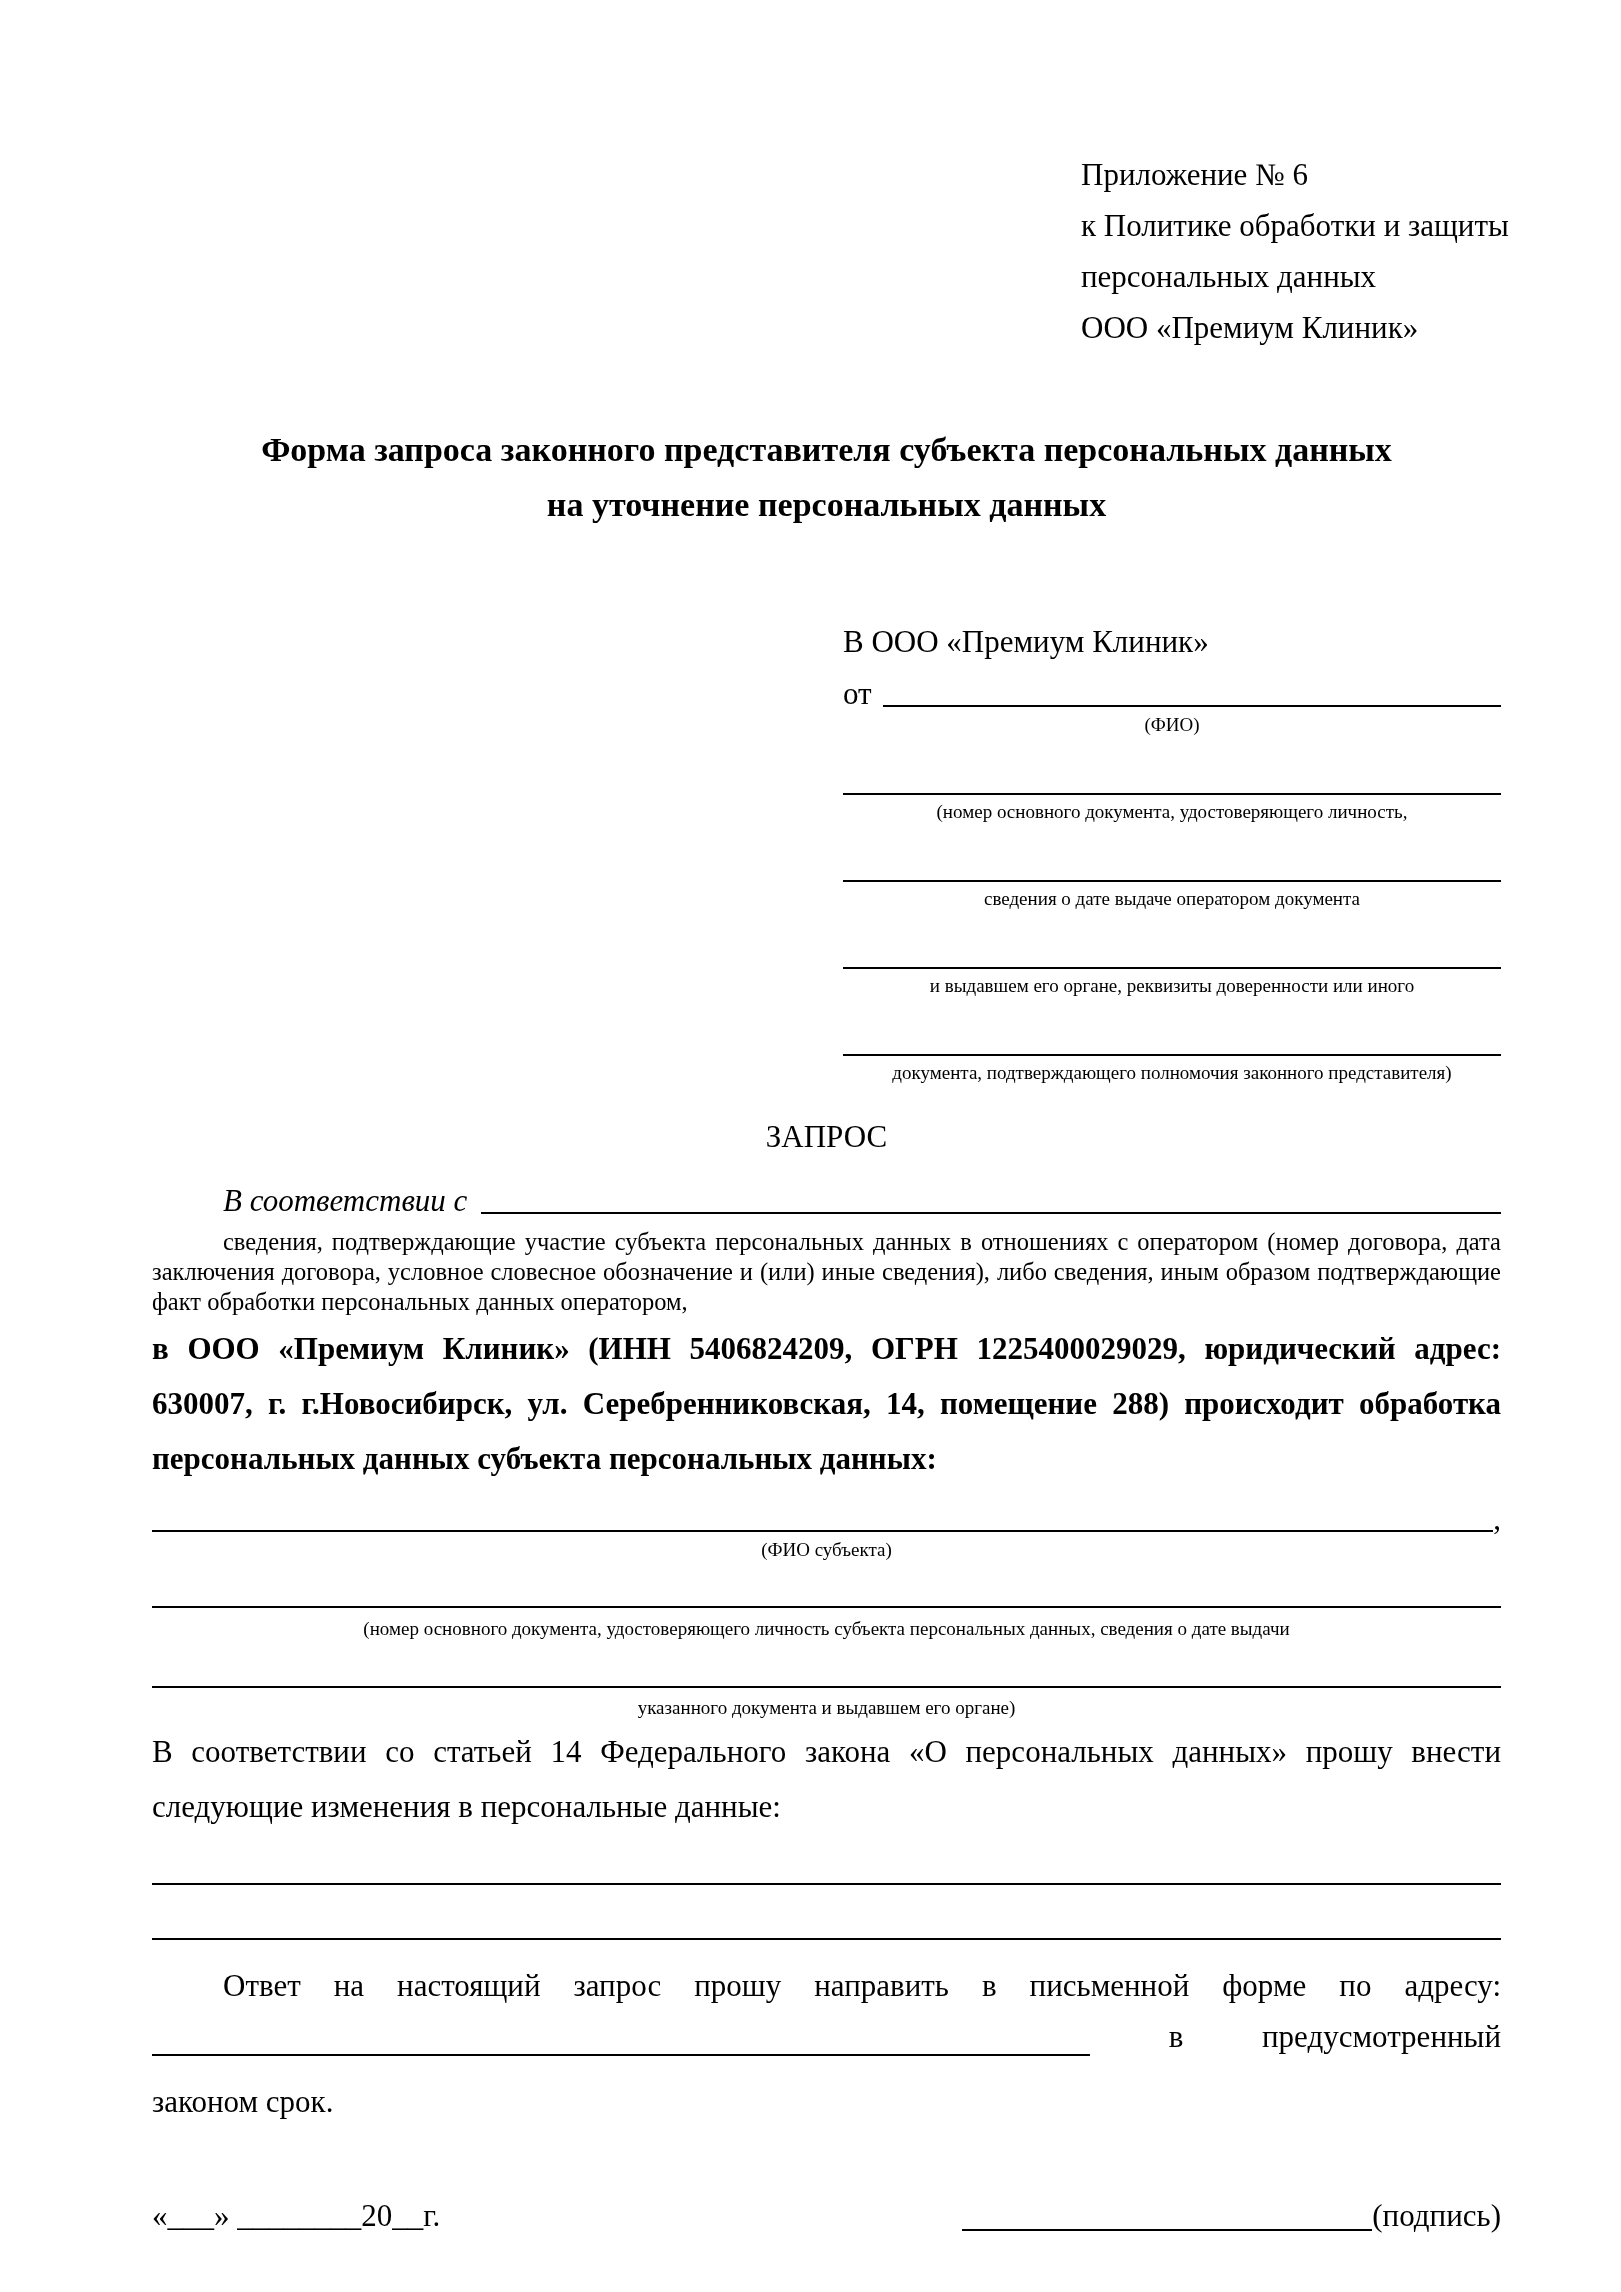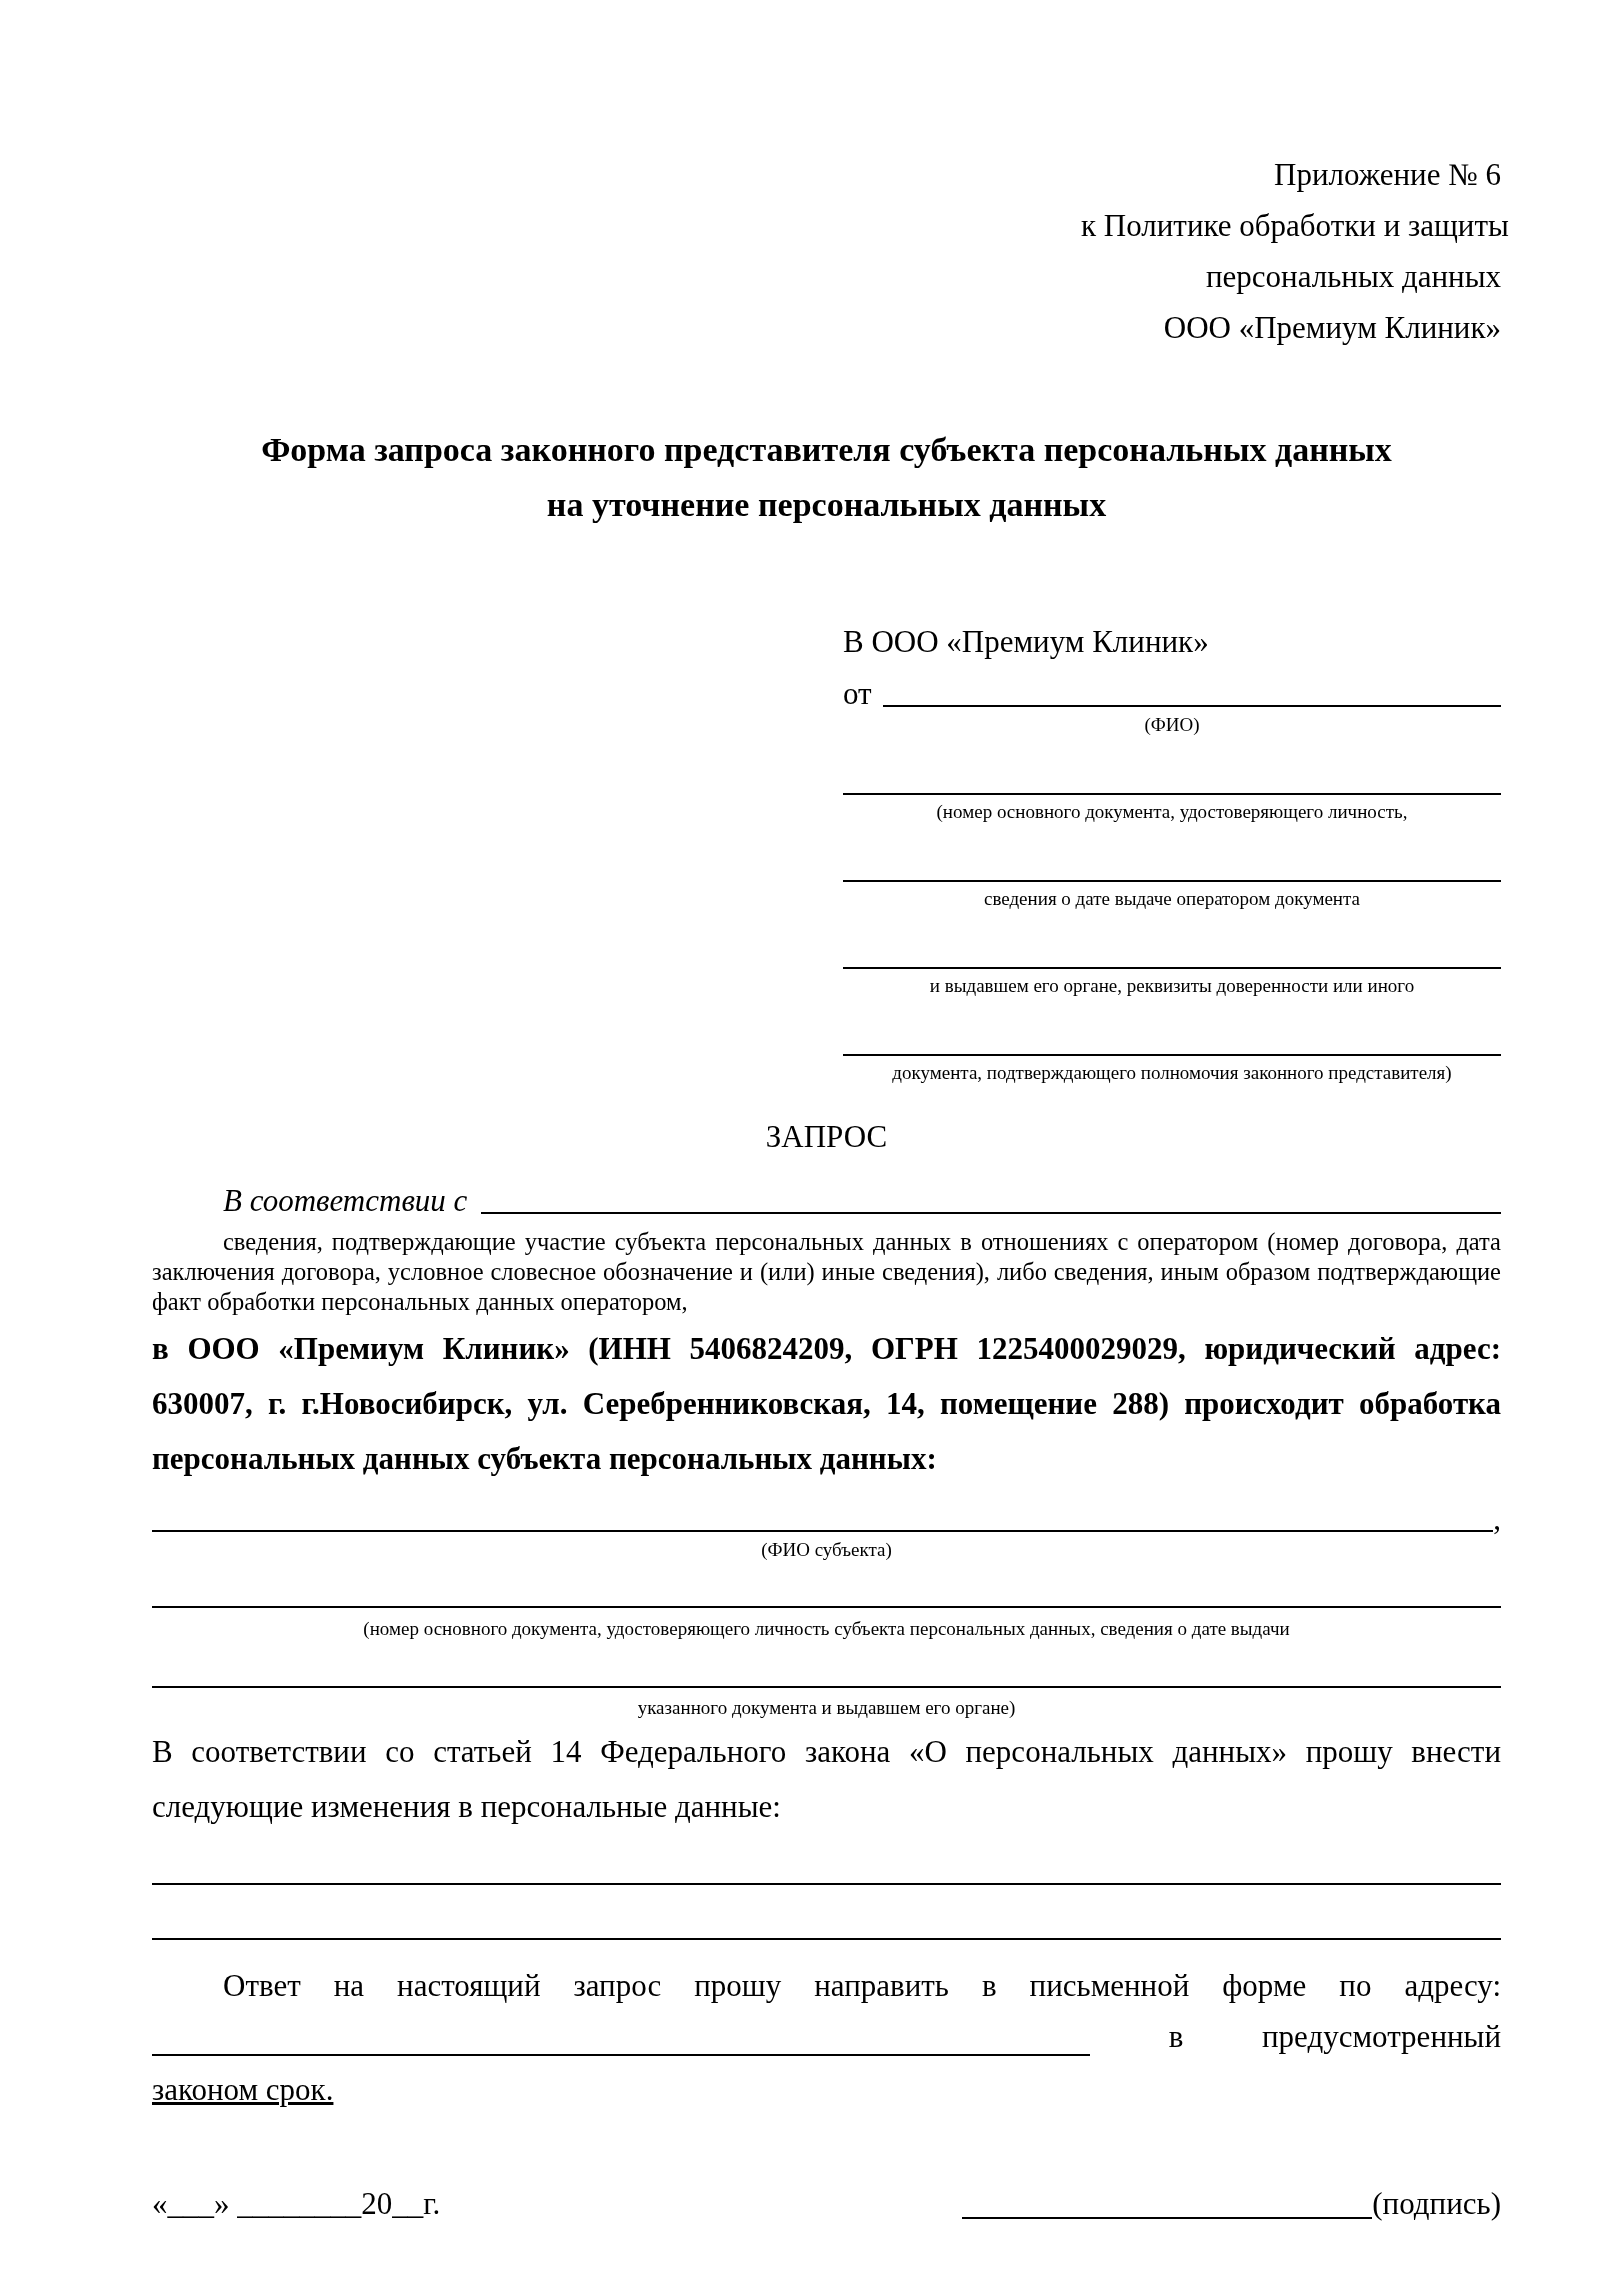"Приложение № 6" .header-note div { text-align: right -> none }
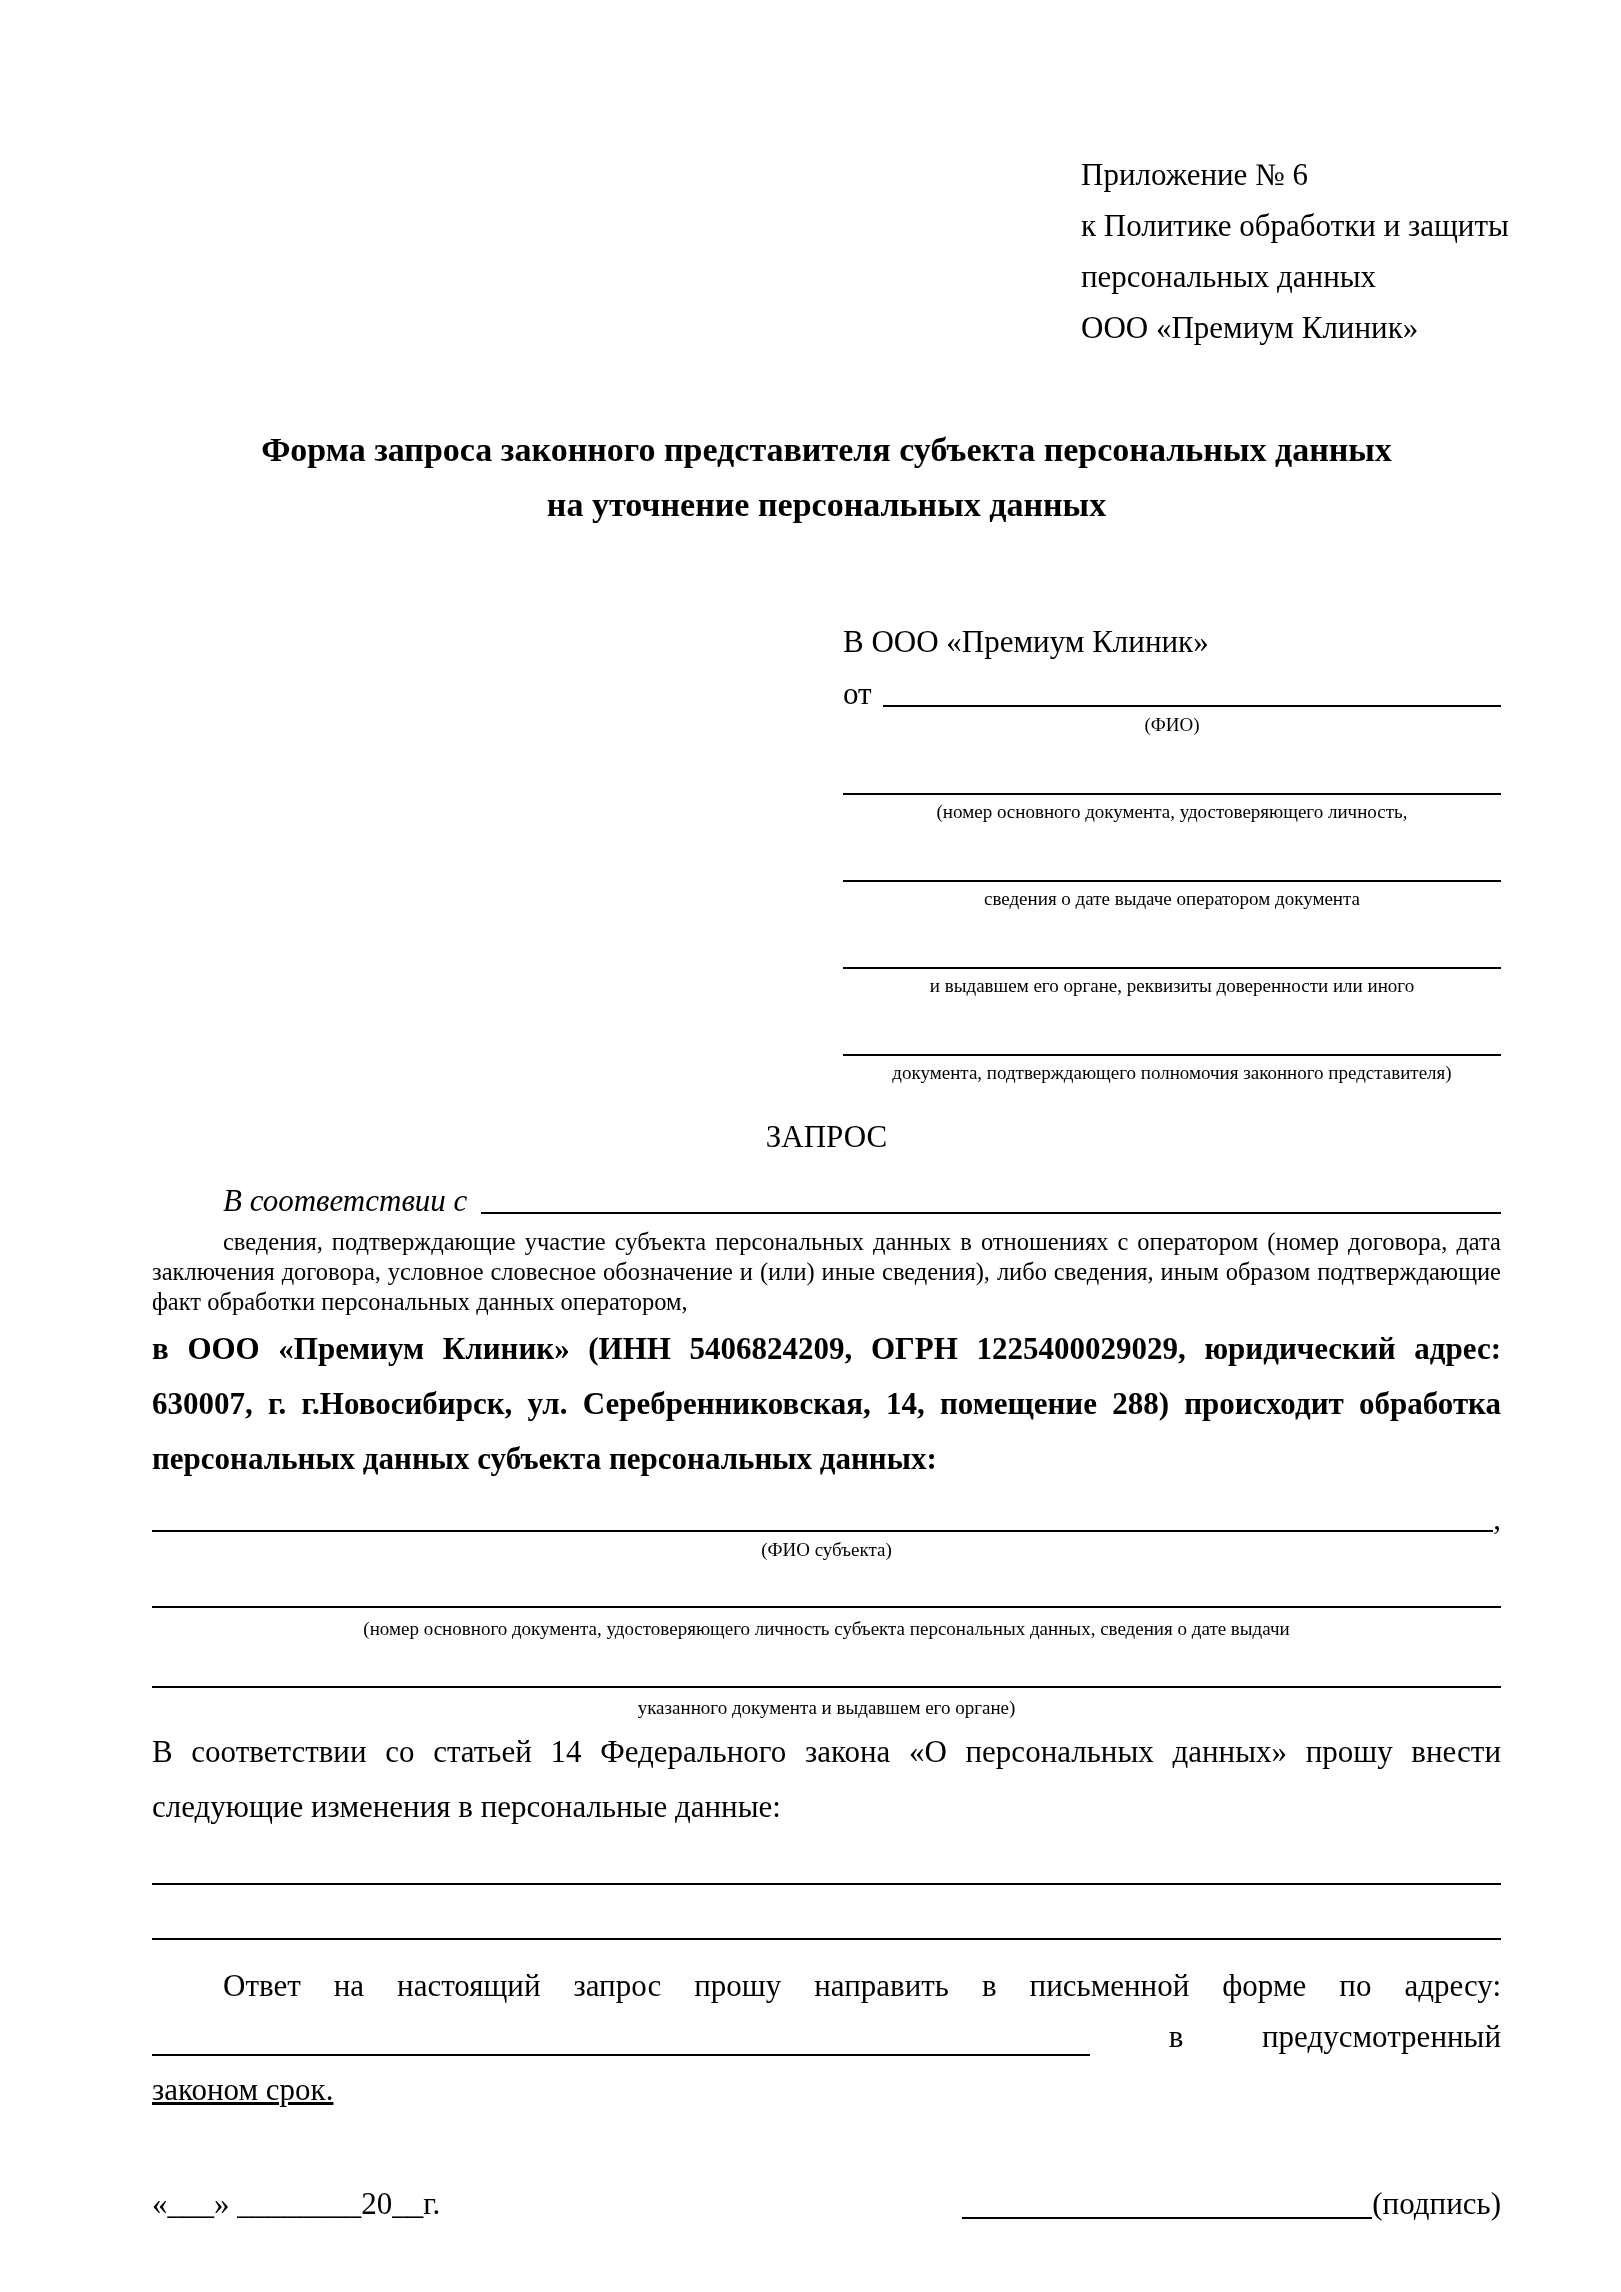"законом срок." .closing { margin-top: 3px -> 15px; text-decoration: underline -> none }
